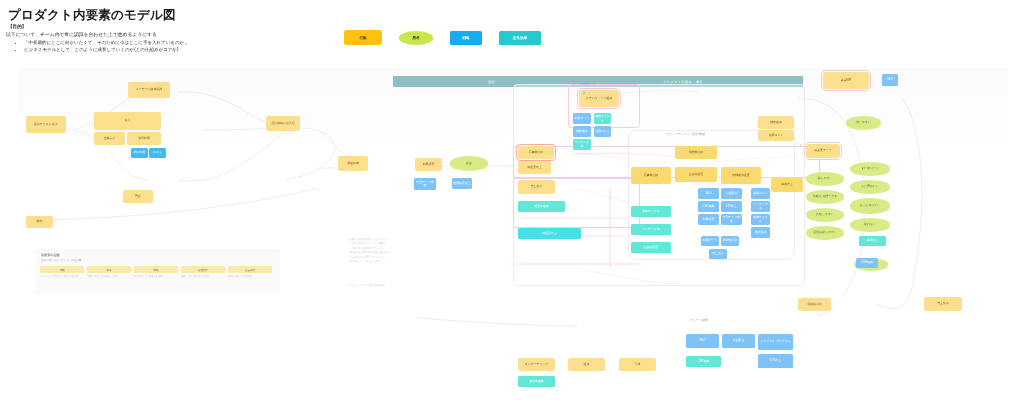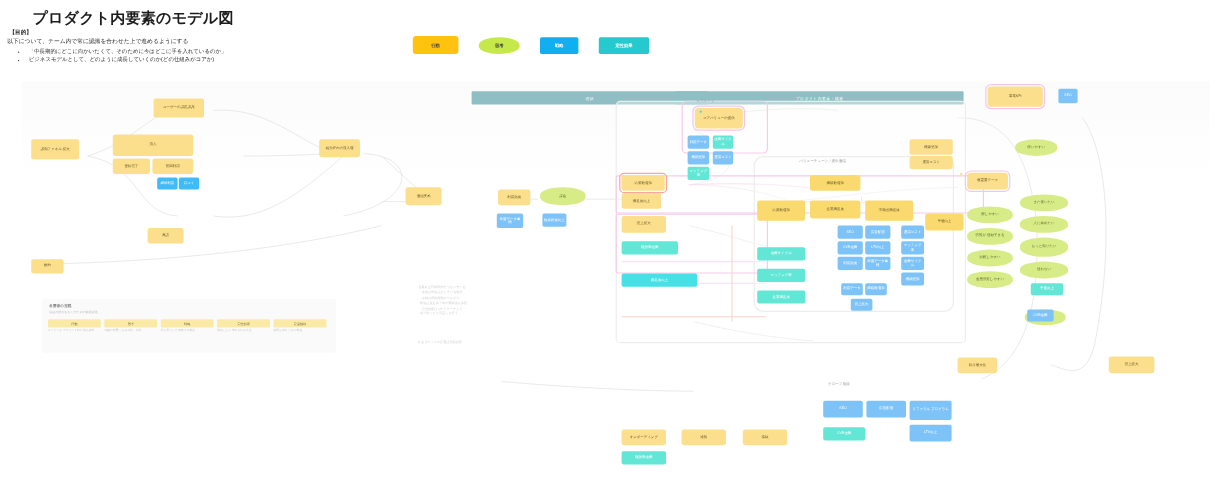"プロダクト内要素のモデル図" .doc-title { margin-left: 19px -> none }
